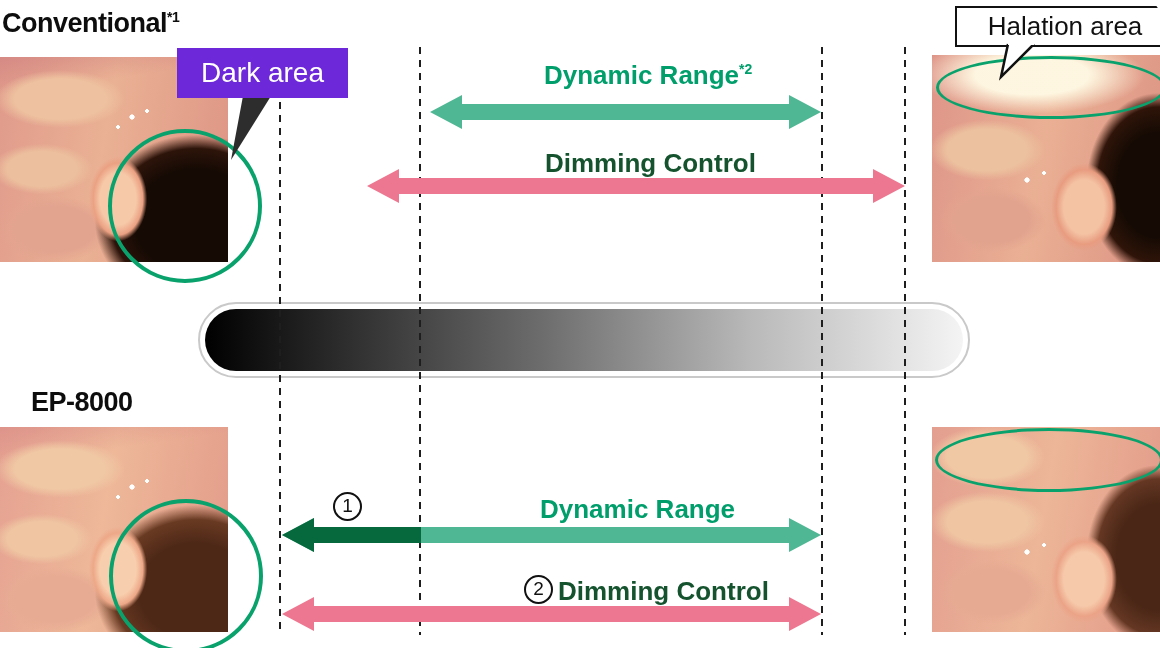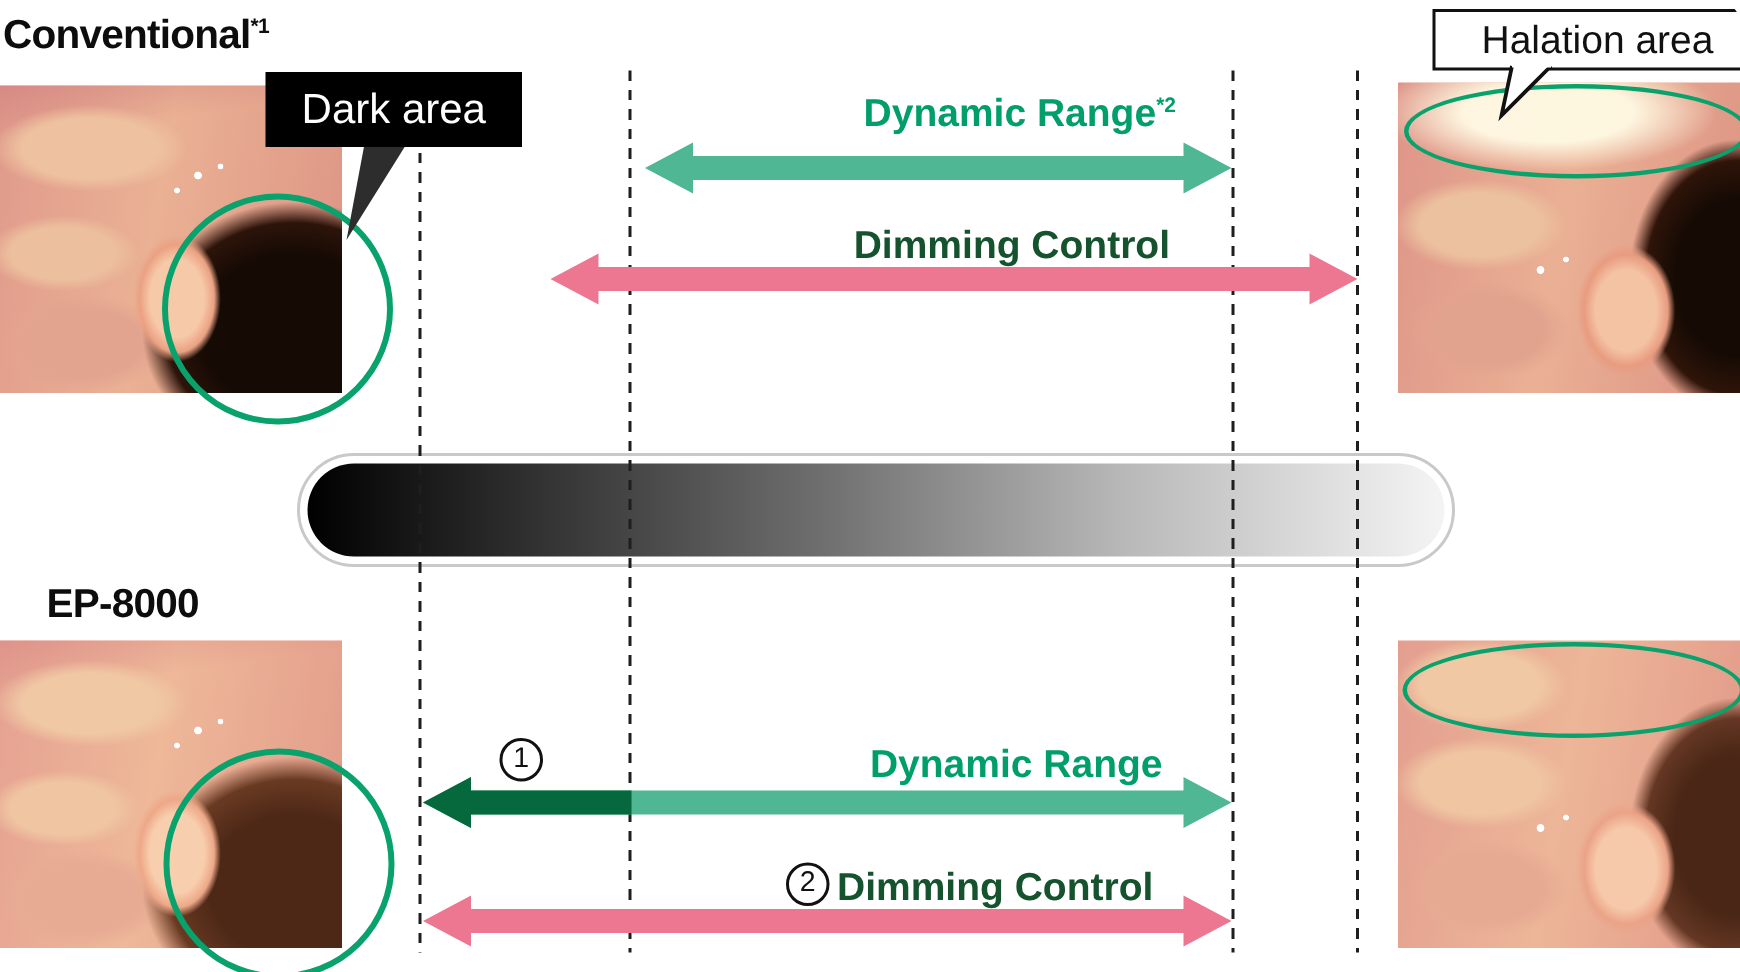"Dark area" .callout-dark { background: #000000 -> #6d28d9 }
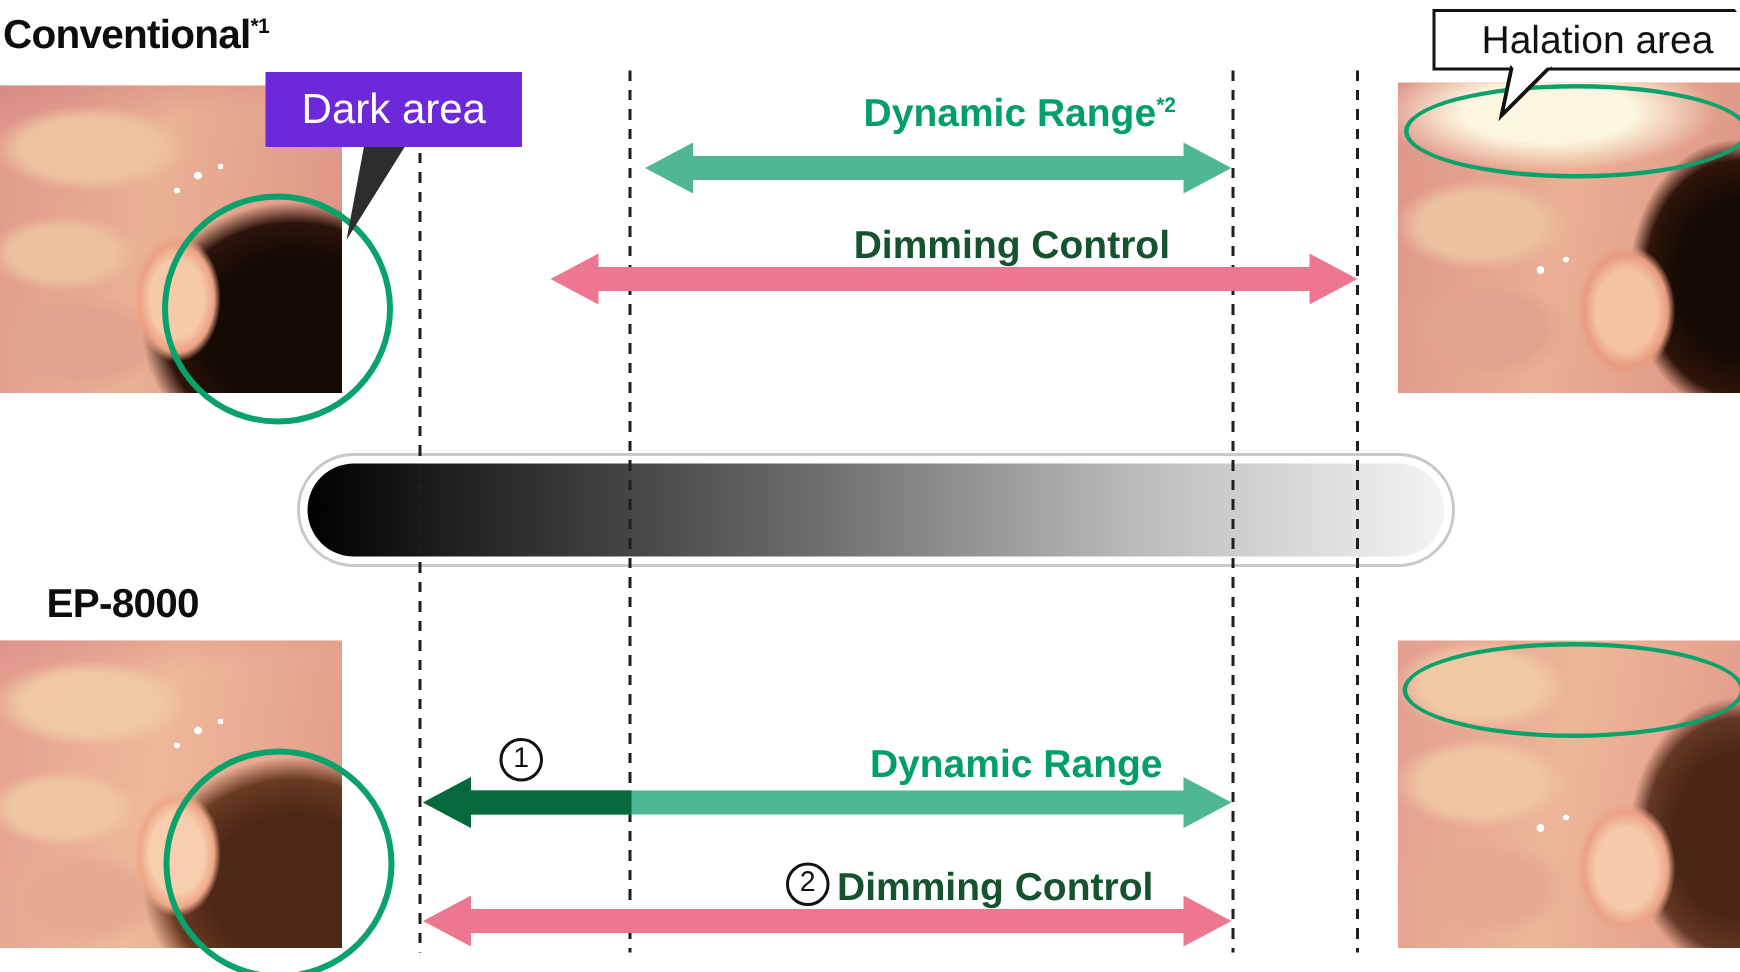"Dynamic Range*2" .rlabel { text-align: right -> left }
